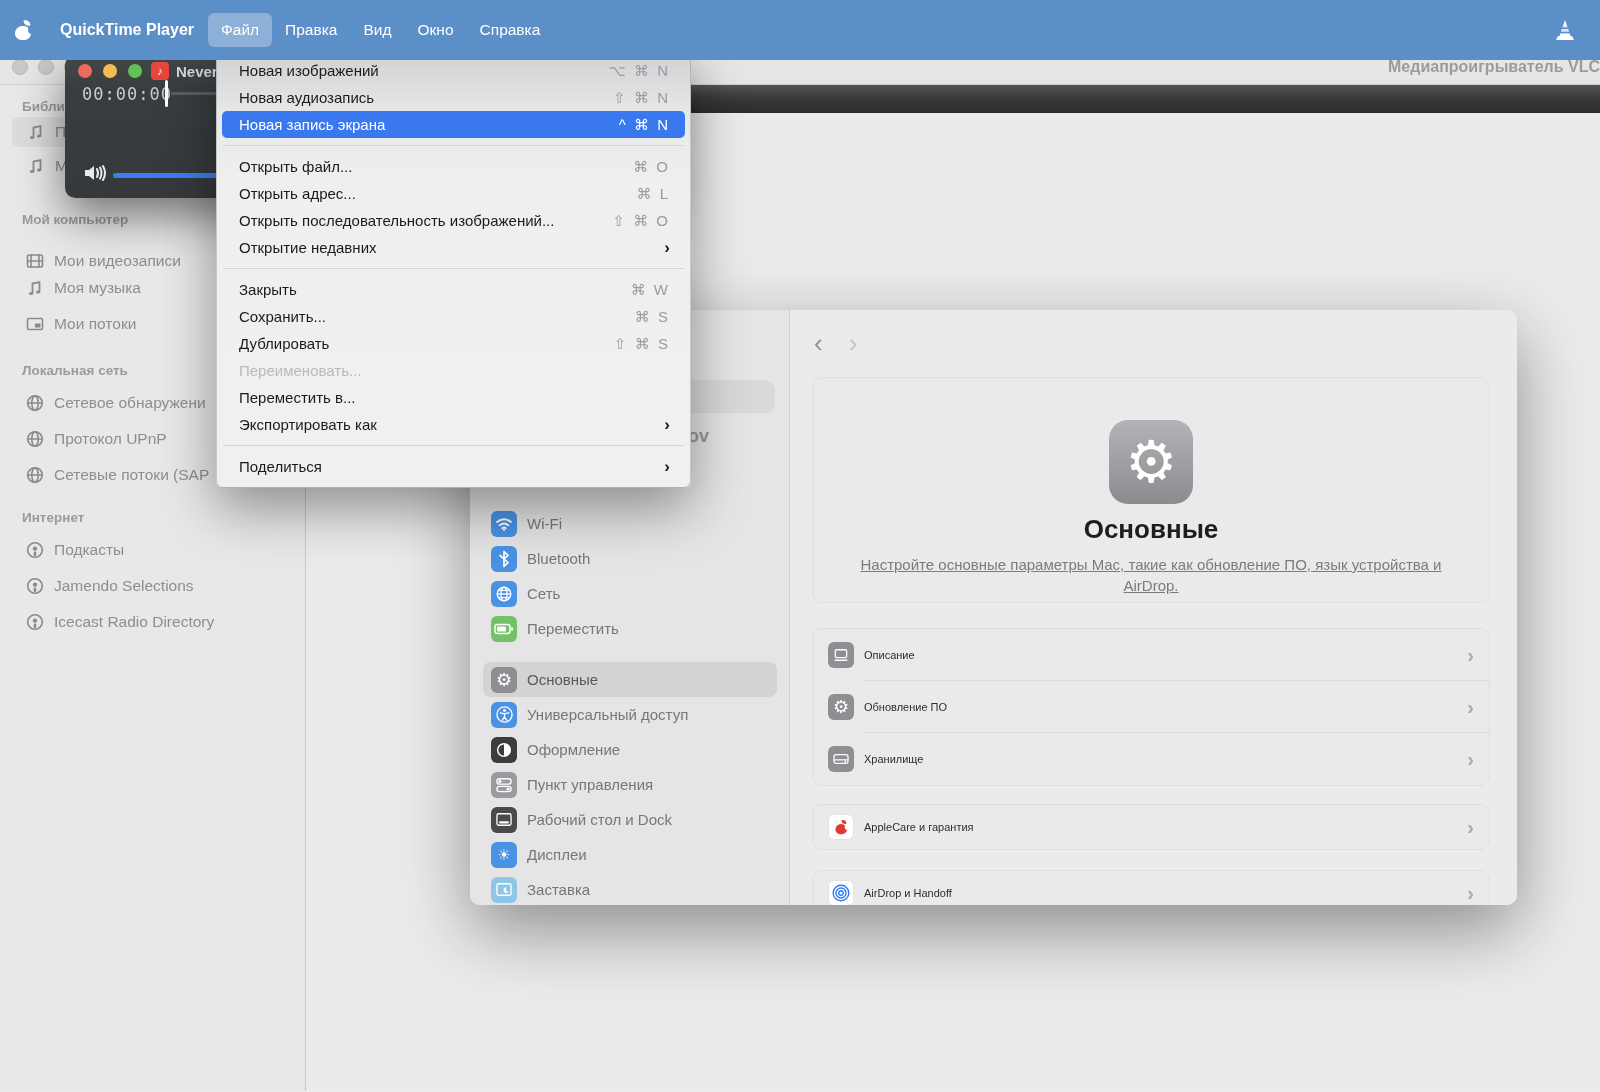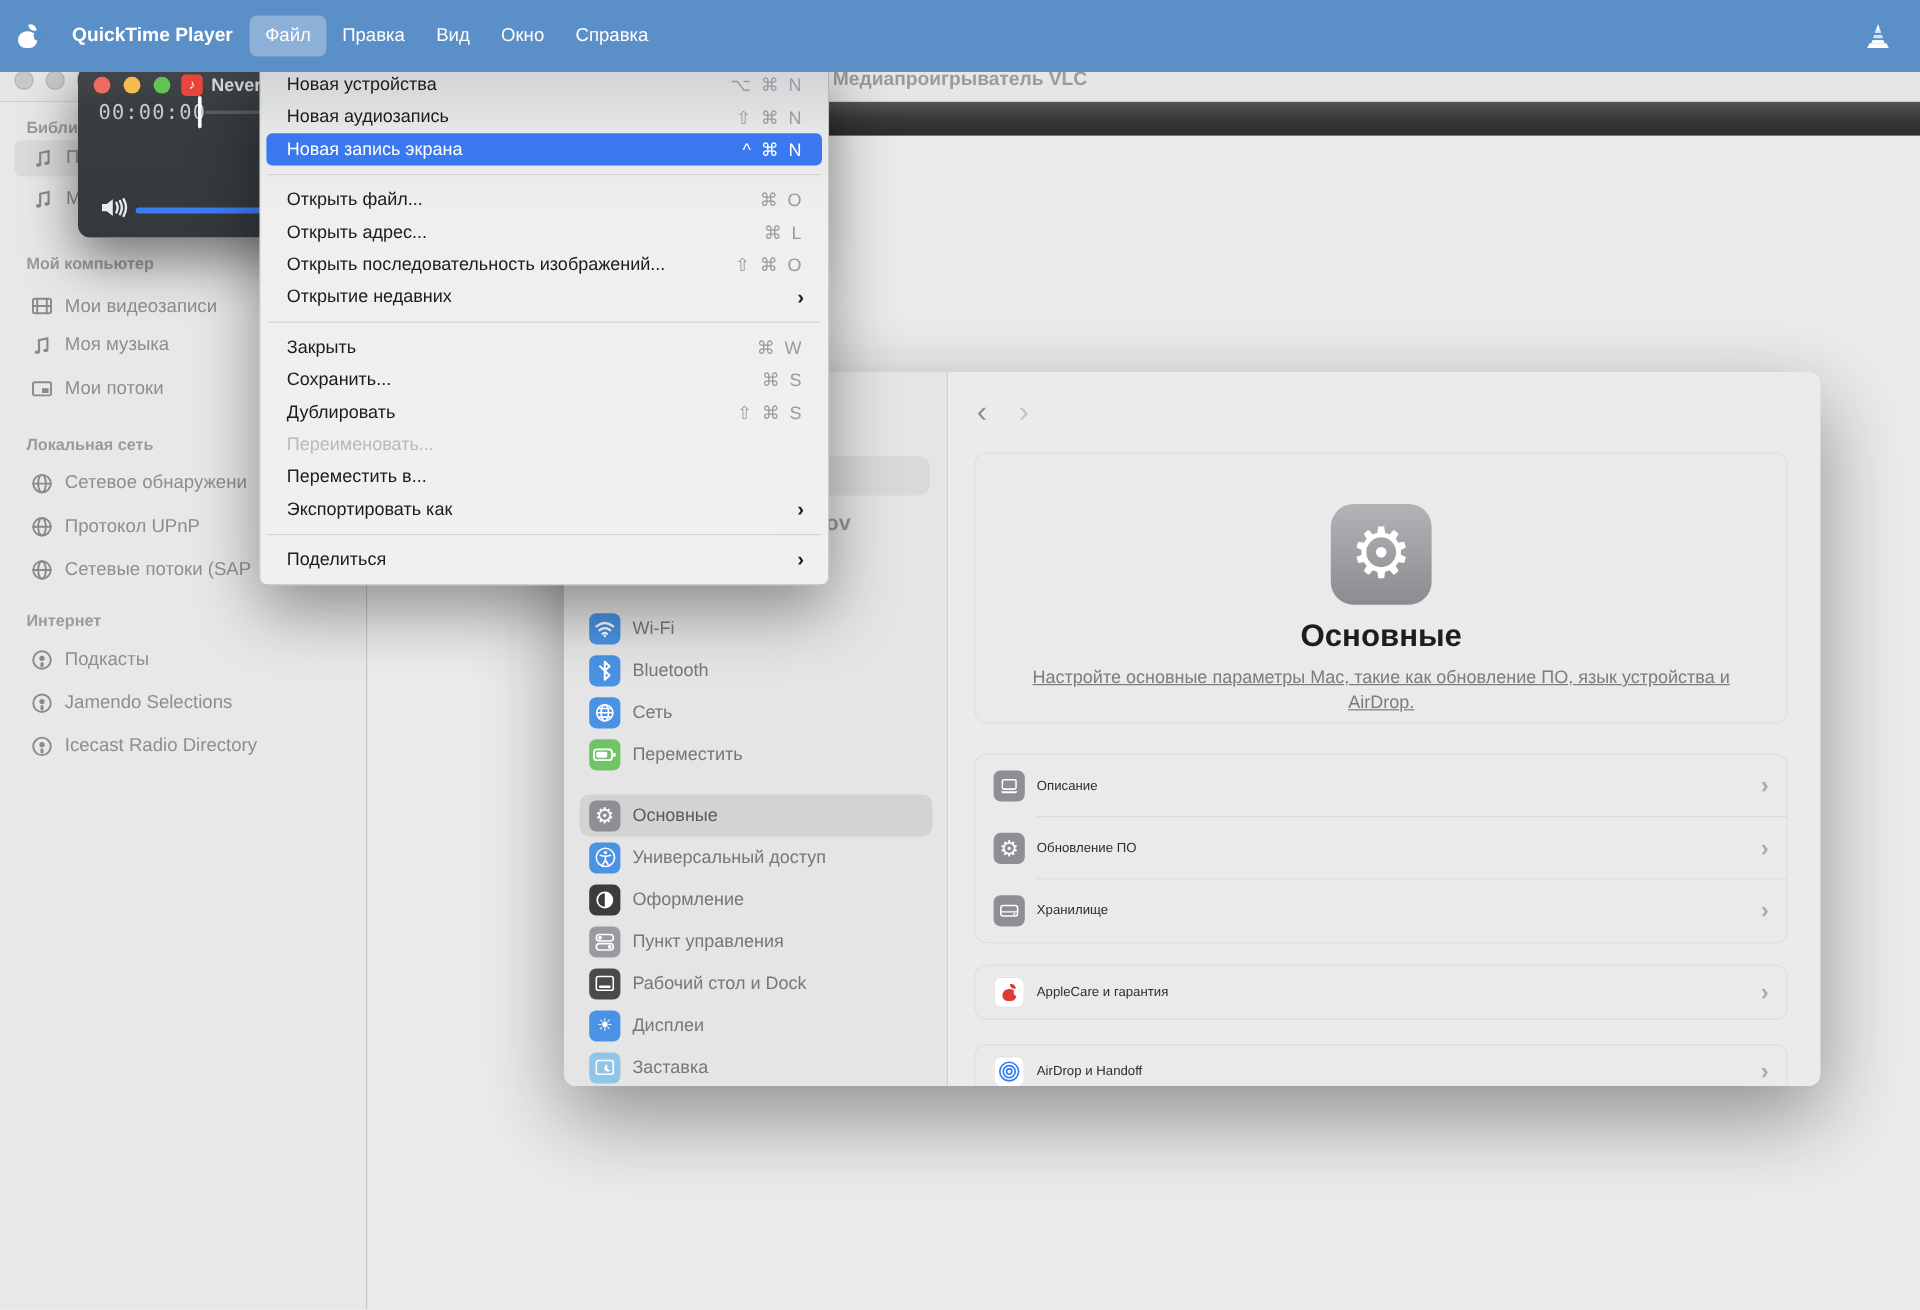"Новая устройства" span { text: устройства -> изображений }
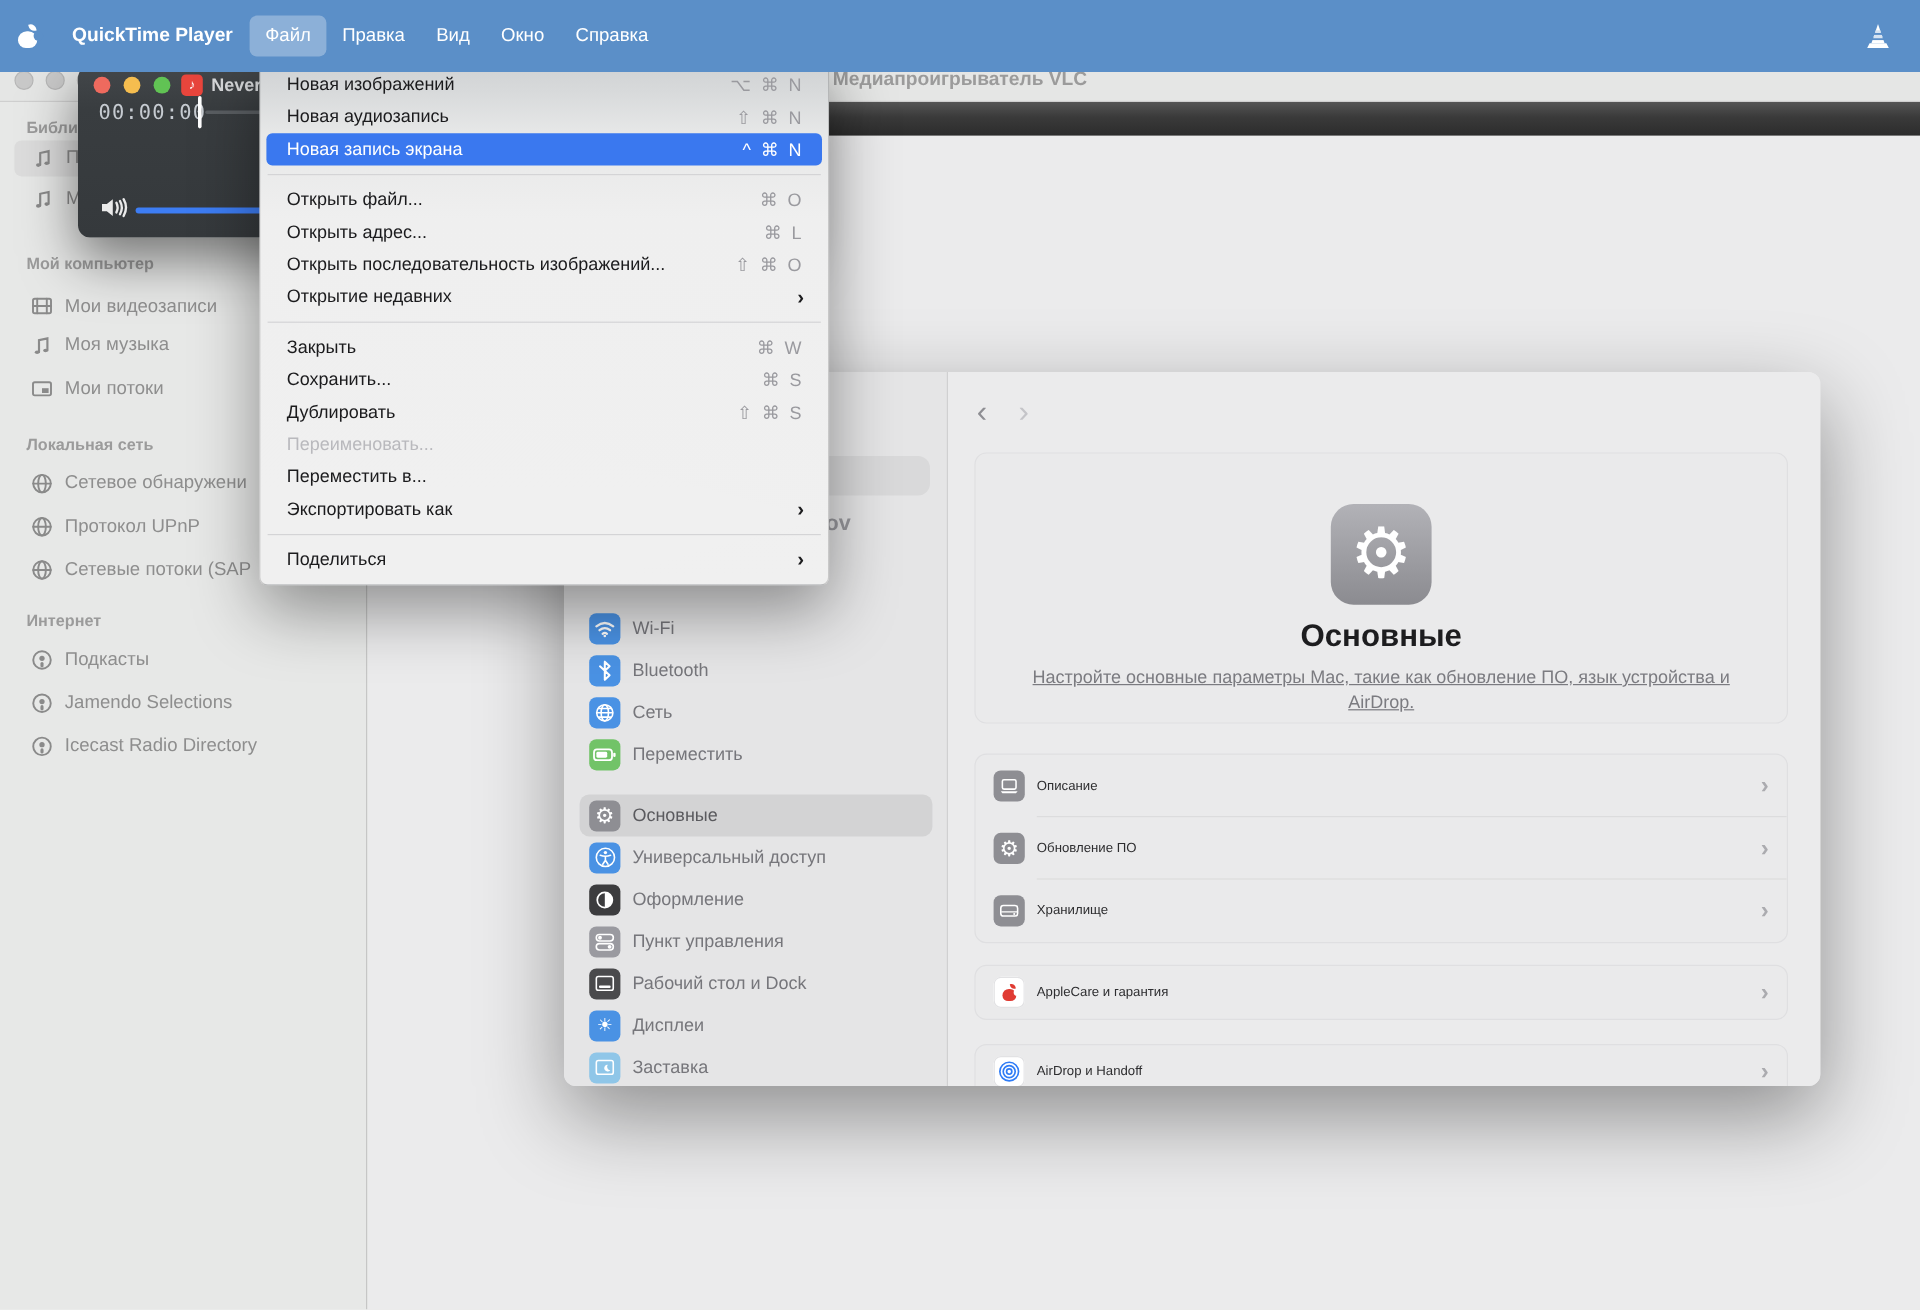"Медиапроигрыватель VLC" .vlc-title { text-align: center -> right }
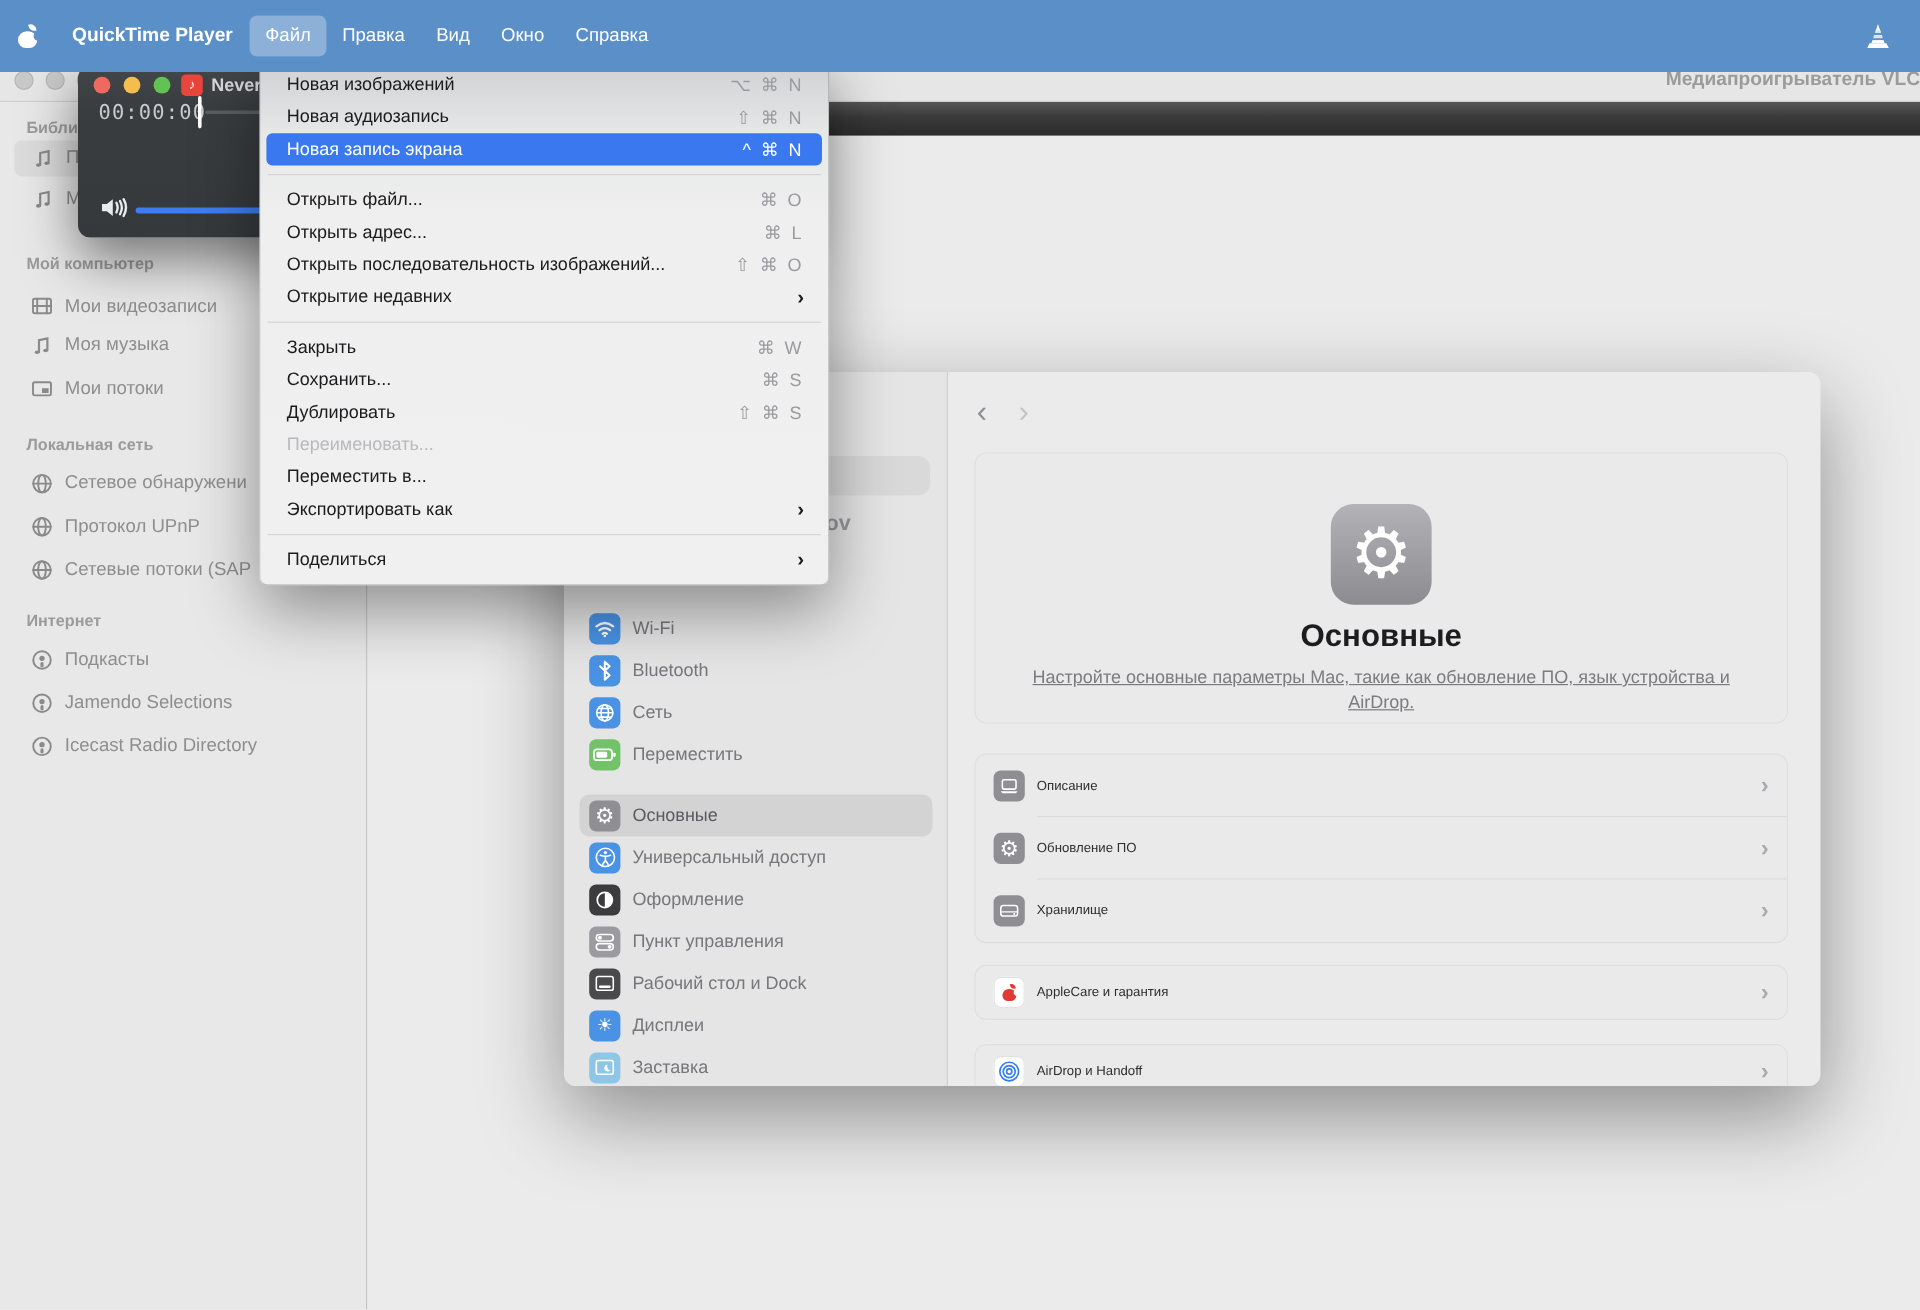"Мои видеозаписи" div.vlc-item { align-items: flex-end -> none; top: 144px -> 158px }
